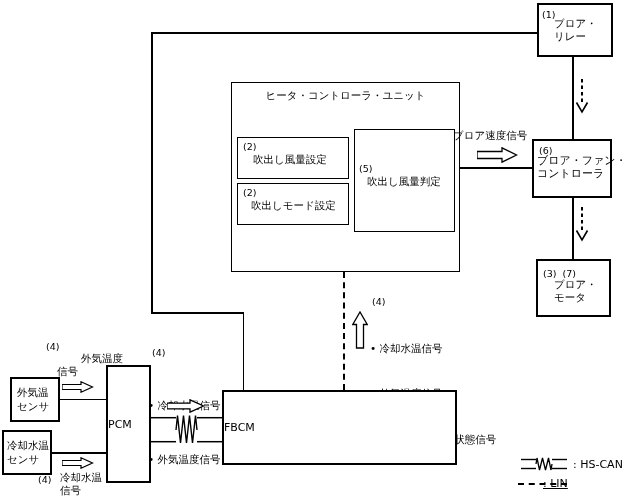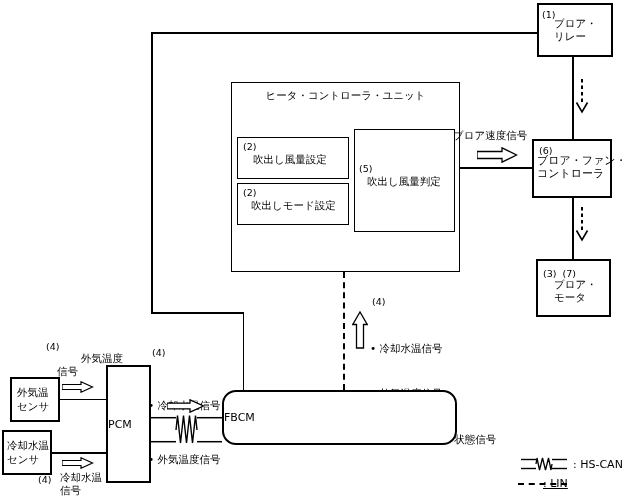"FBCM" div.box { border-radius: 14px -> none; height: 55px -> 75px }
